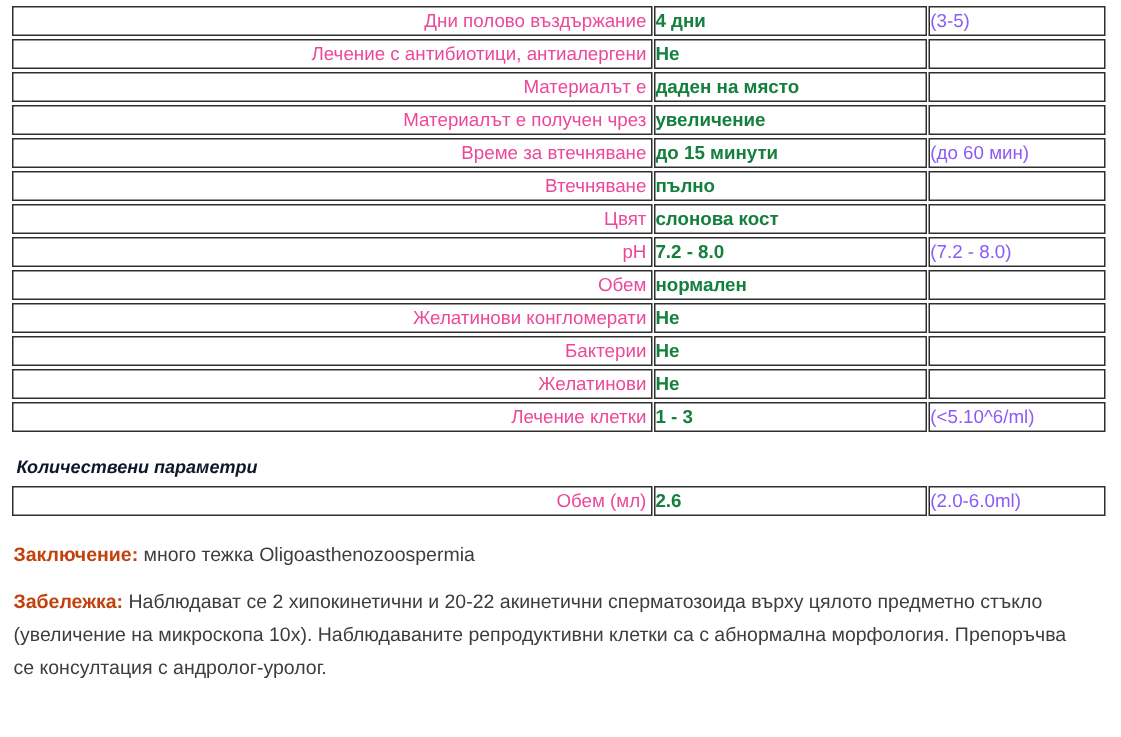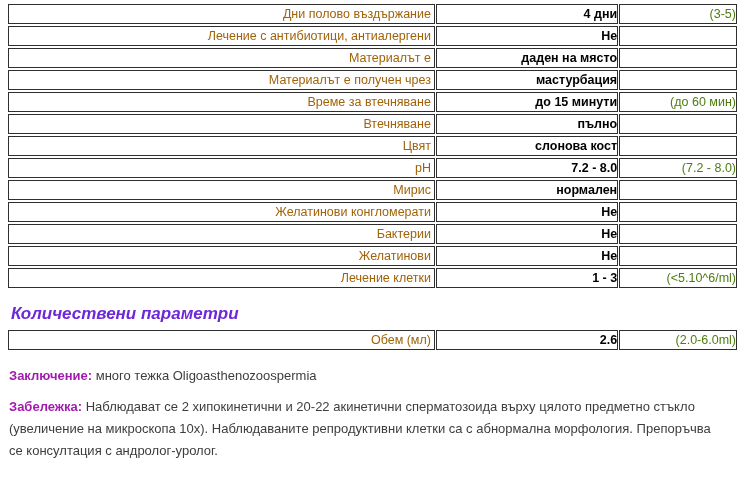"Дни полово въздържание" td.cell-label { color: #a16207 -> #ec4899 }
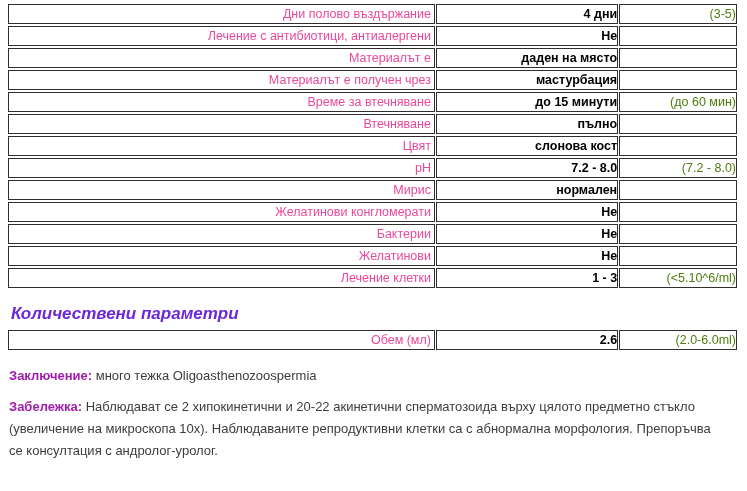"4 дни" td.cell-value { color: #000000 -> #15803d; text-align: right -> left }
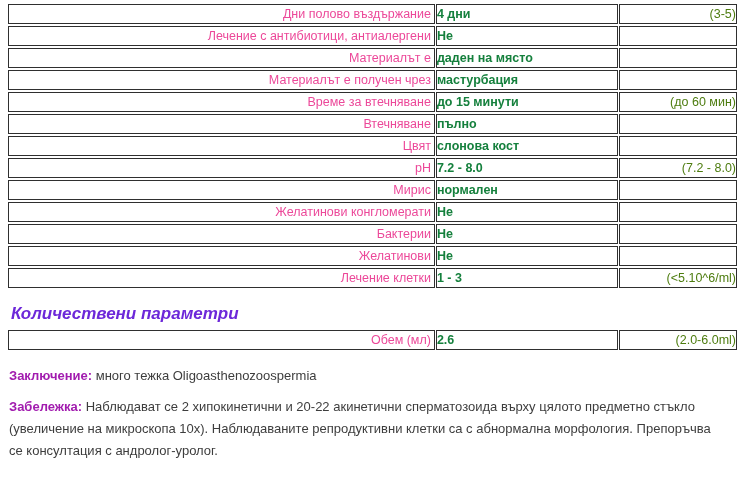"(3-5)" td.cell-range { color: #4d7c0f -> #8b5cf6; text-align: right -> left }
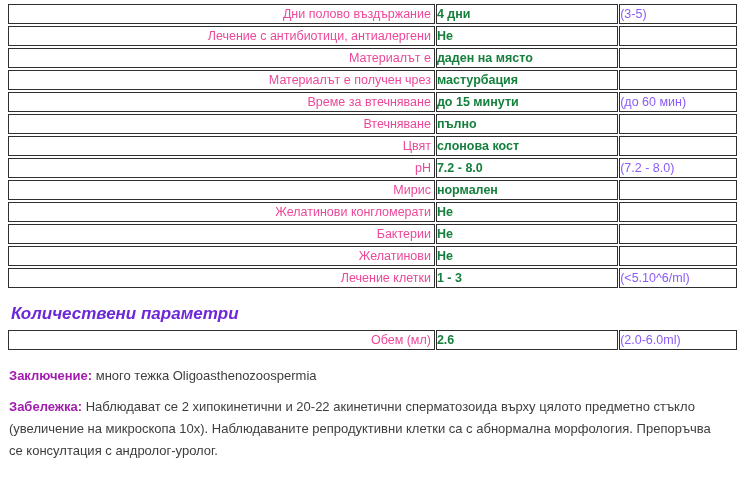"мастурбация" td.cell-value { text: мастурбация -> увеличение }
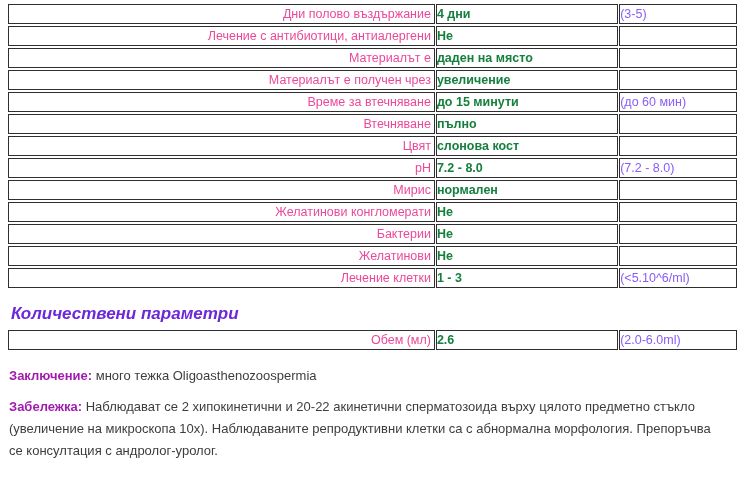"Мирис" td.cell-label { text: Мирис -> Обем }
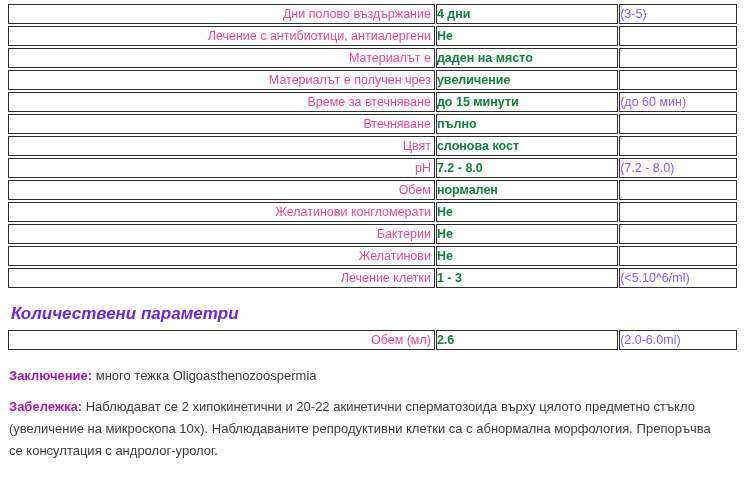"Количествени параметри" .section-title { color: #6d28d9 -> #0f172a; font-size: 17px -> 12px }
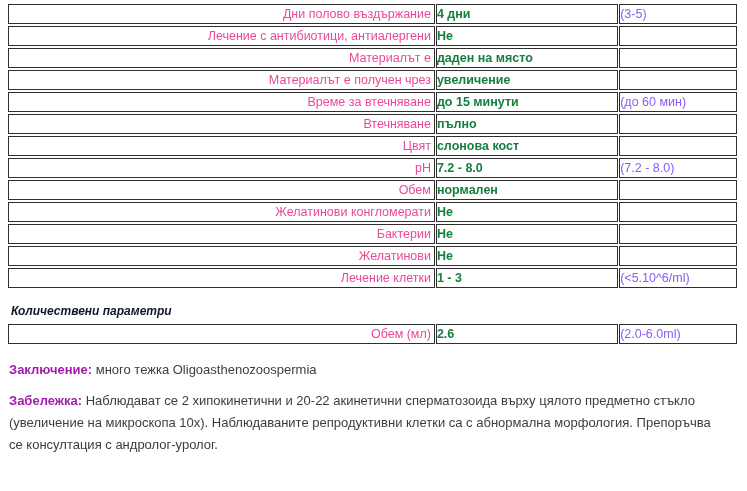"Заключение:" .text-block b { color: #a21caf -> #c2410c }
